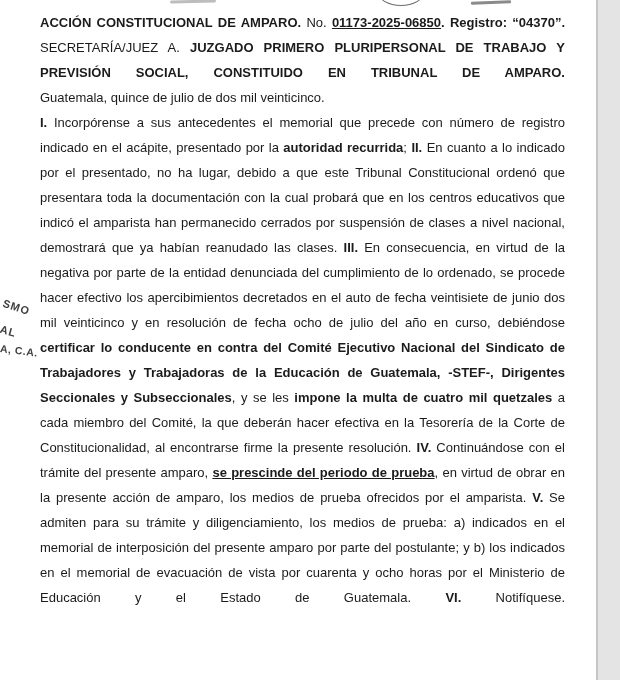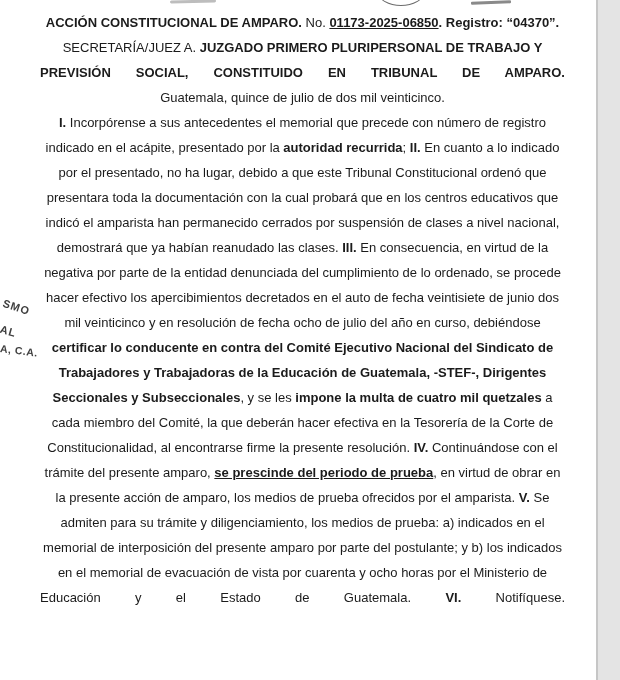"Guatemala, quince de julio de" .text-col p { text-align: center -> none }
